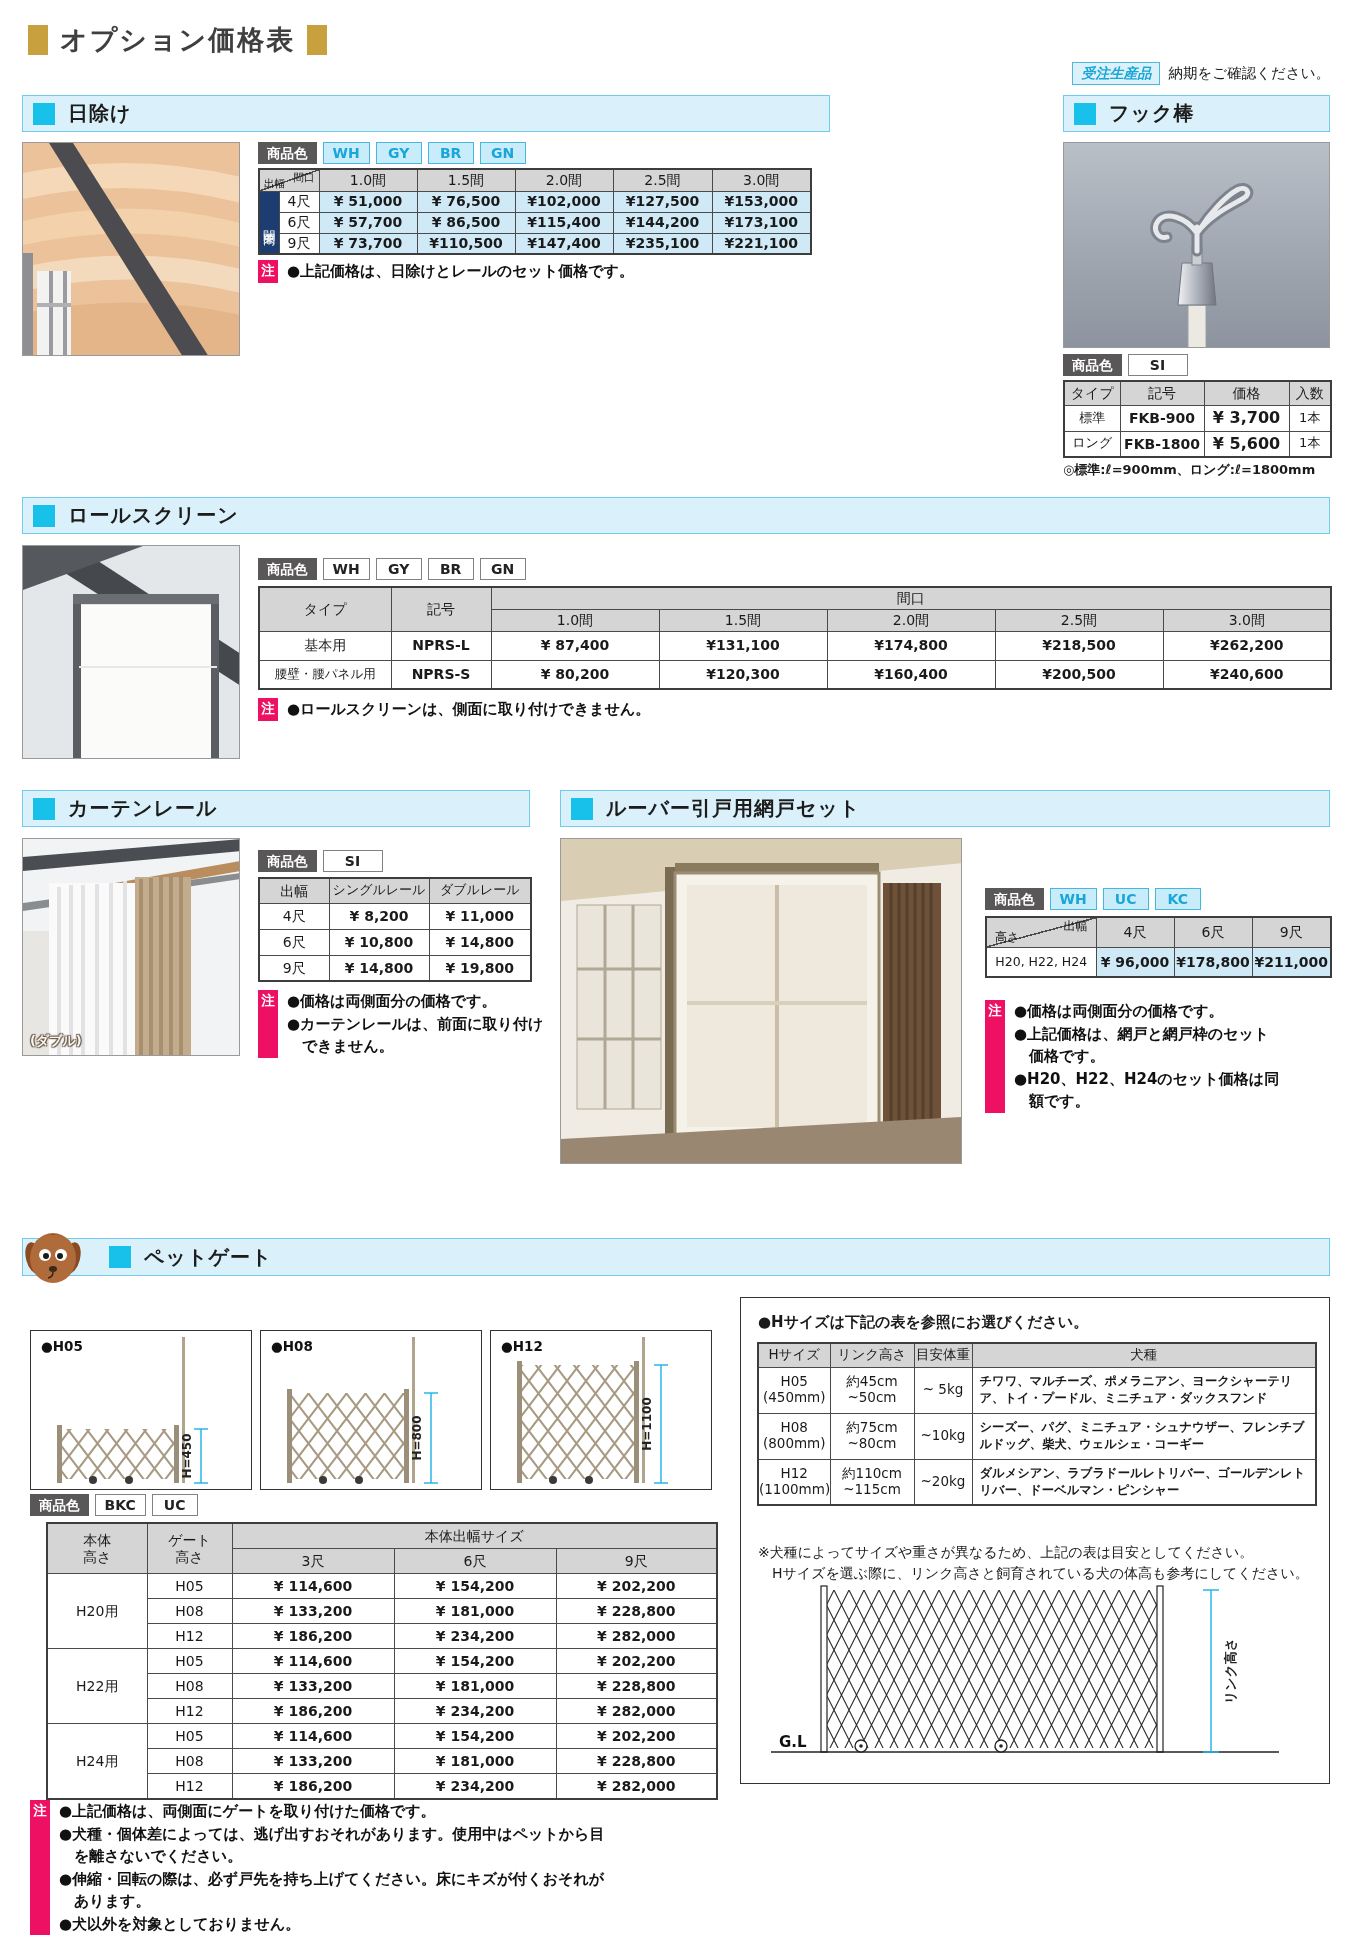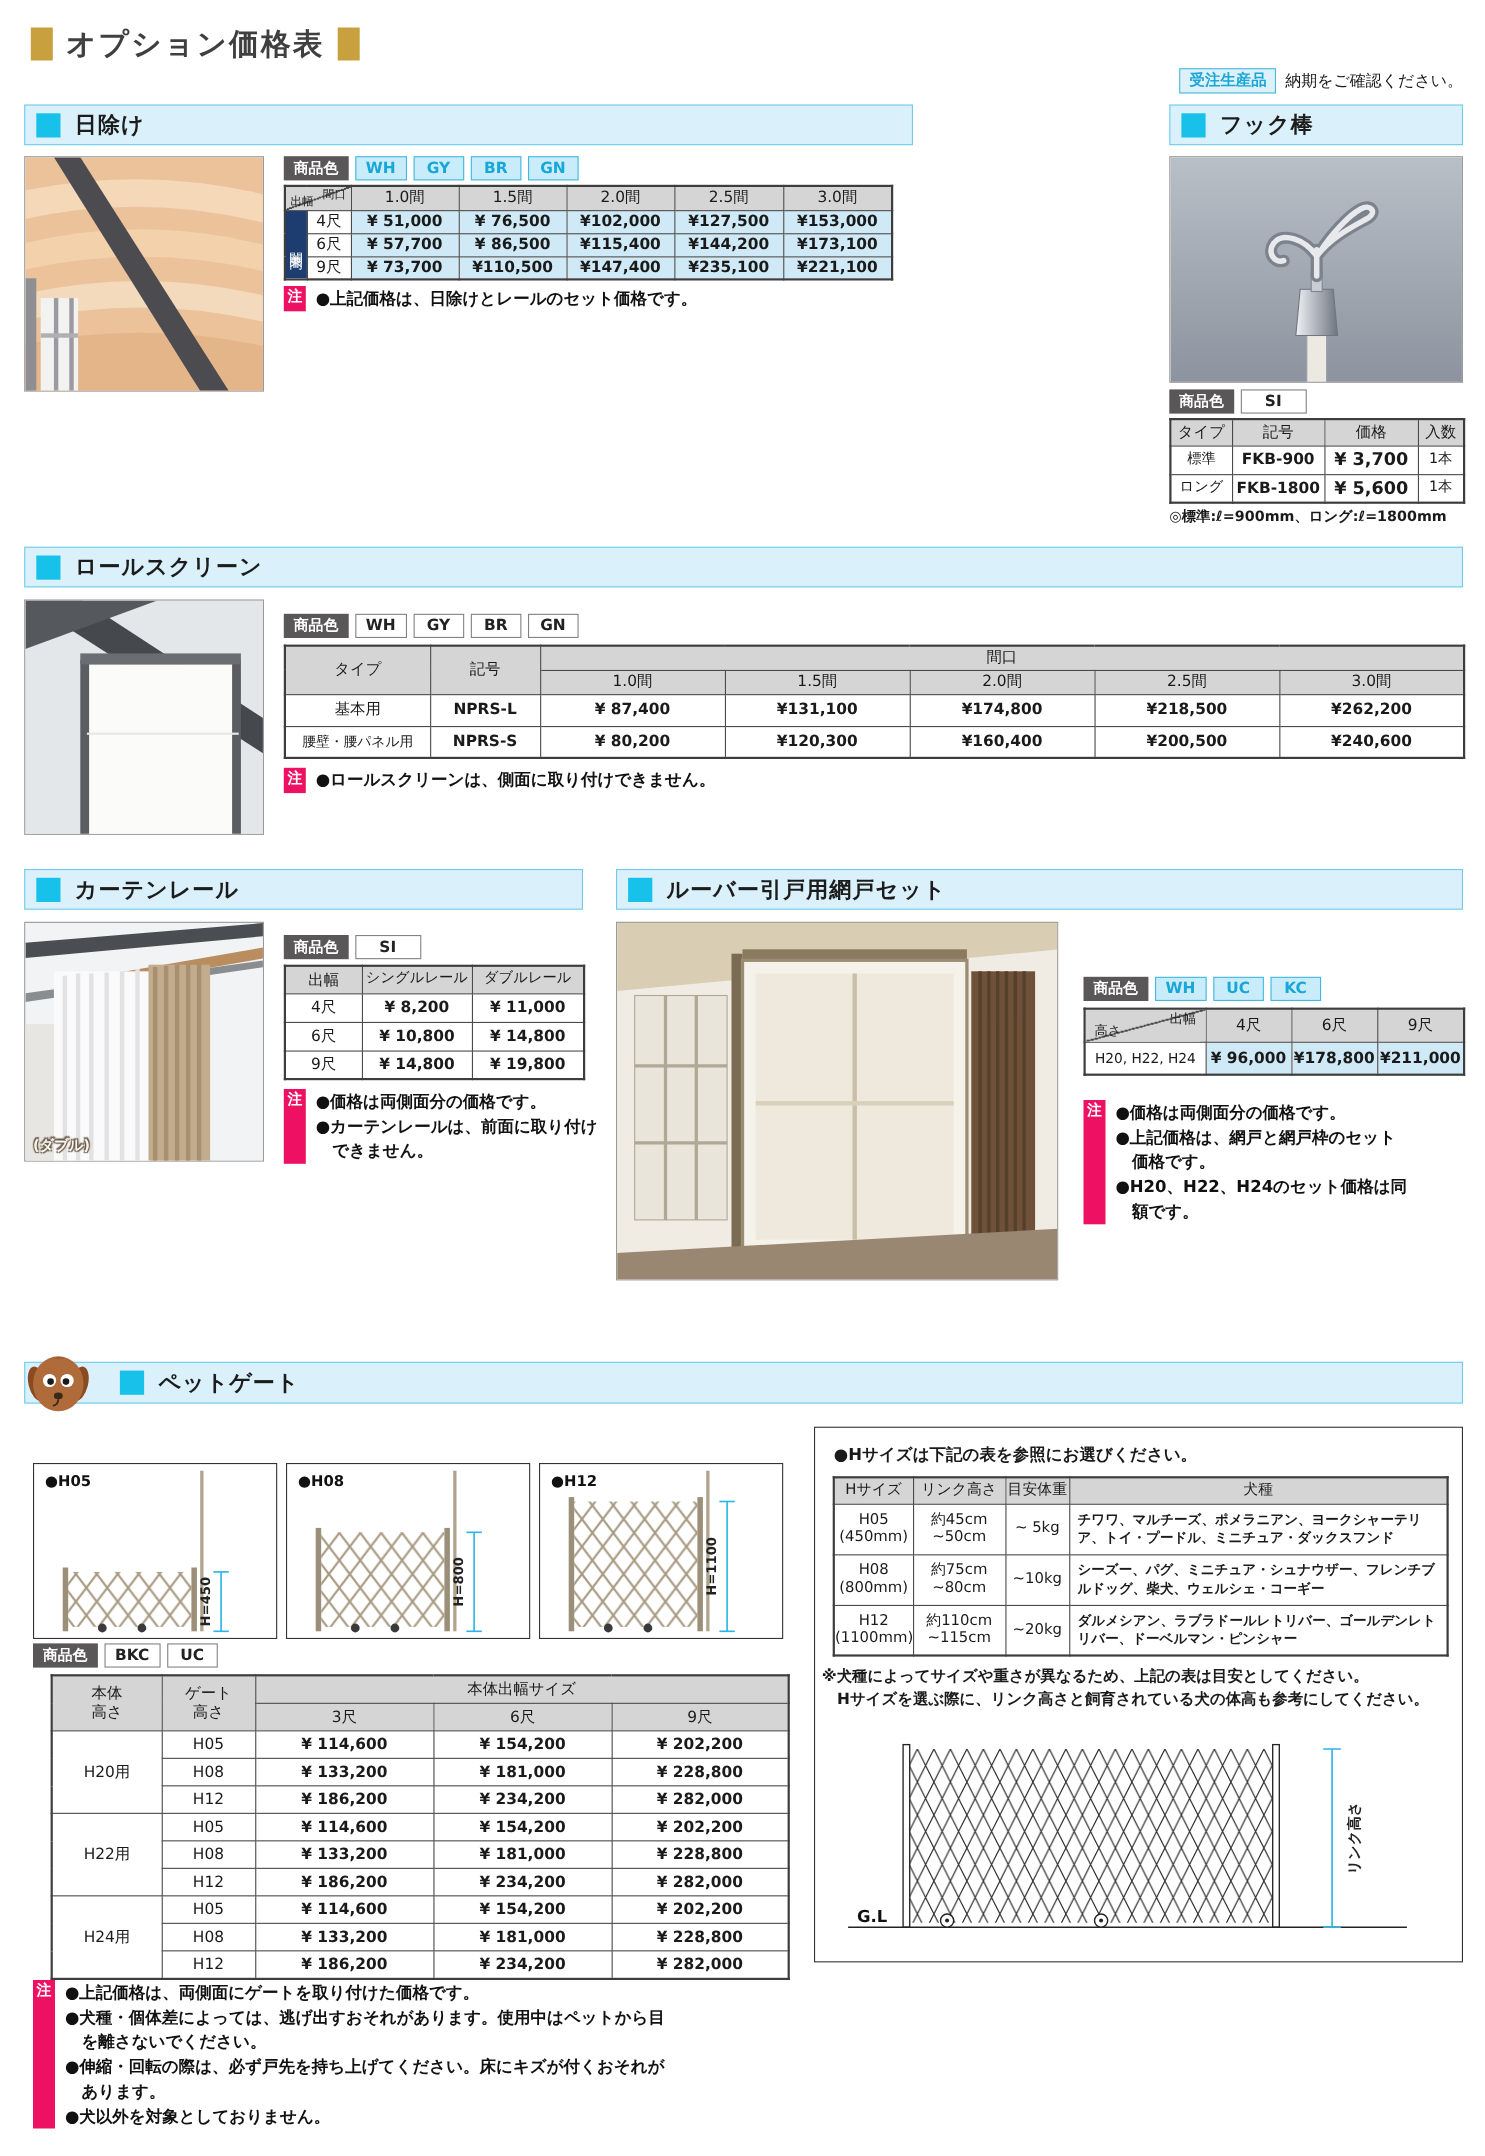"受注生産品" .order-badge { font-style: none -> italic }
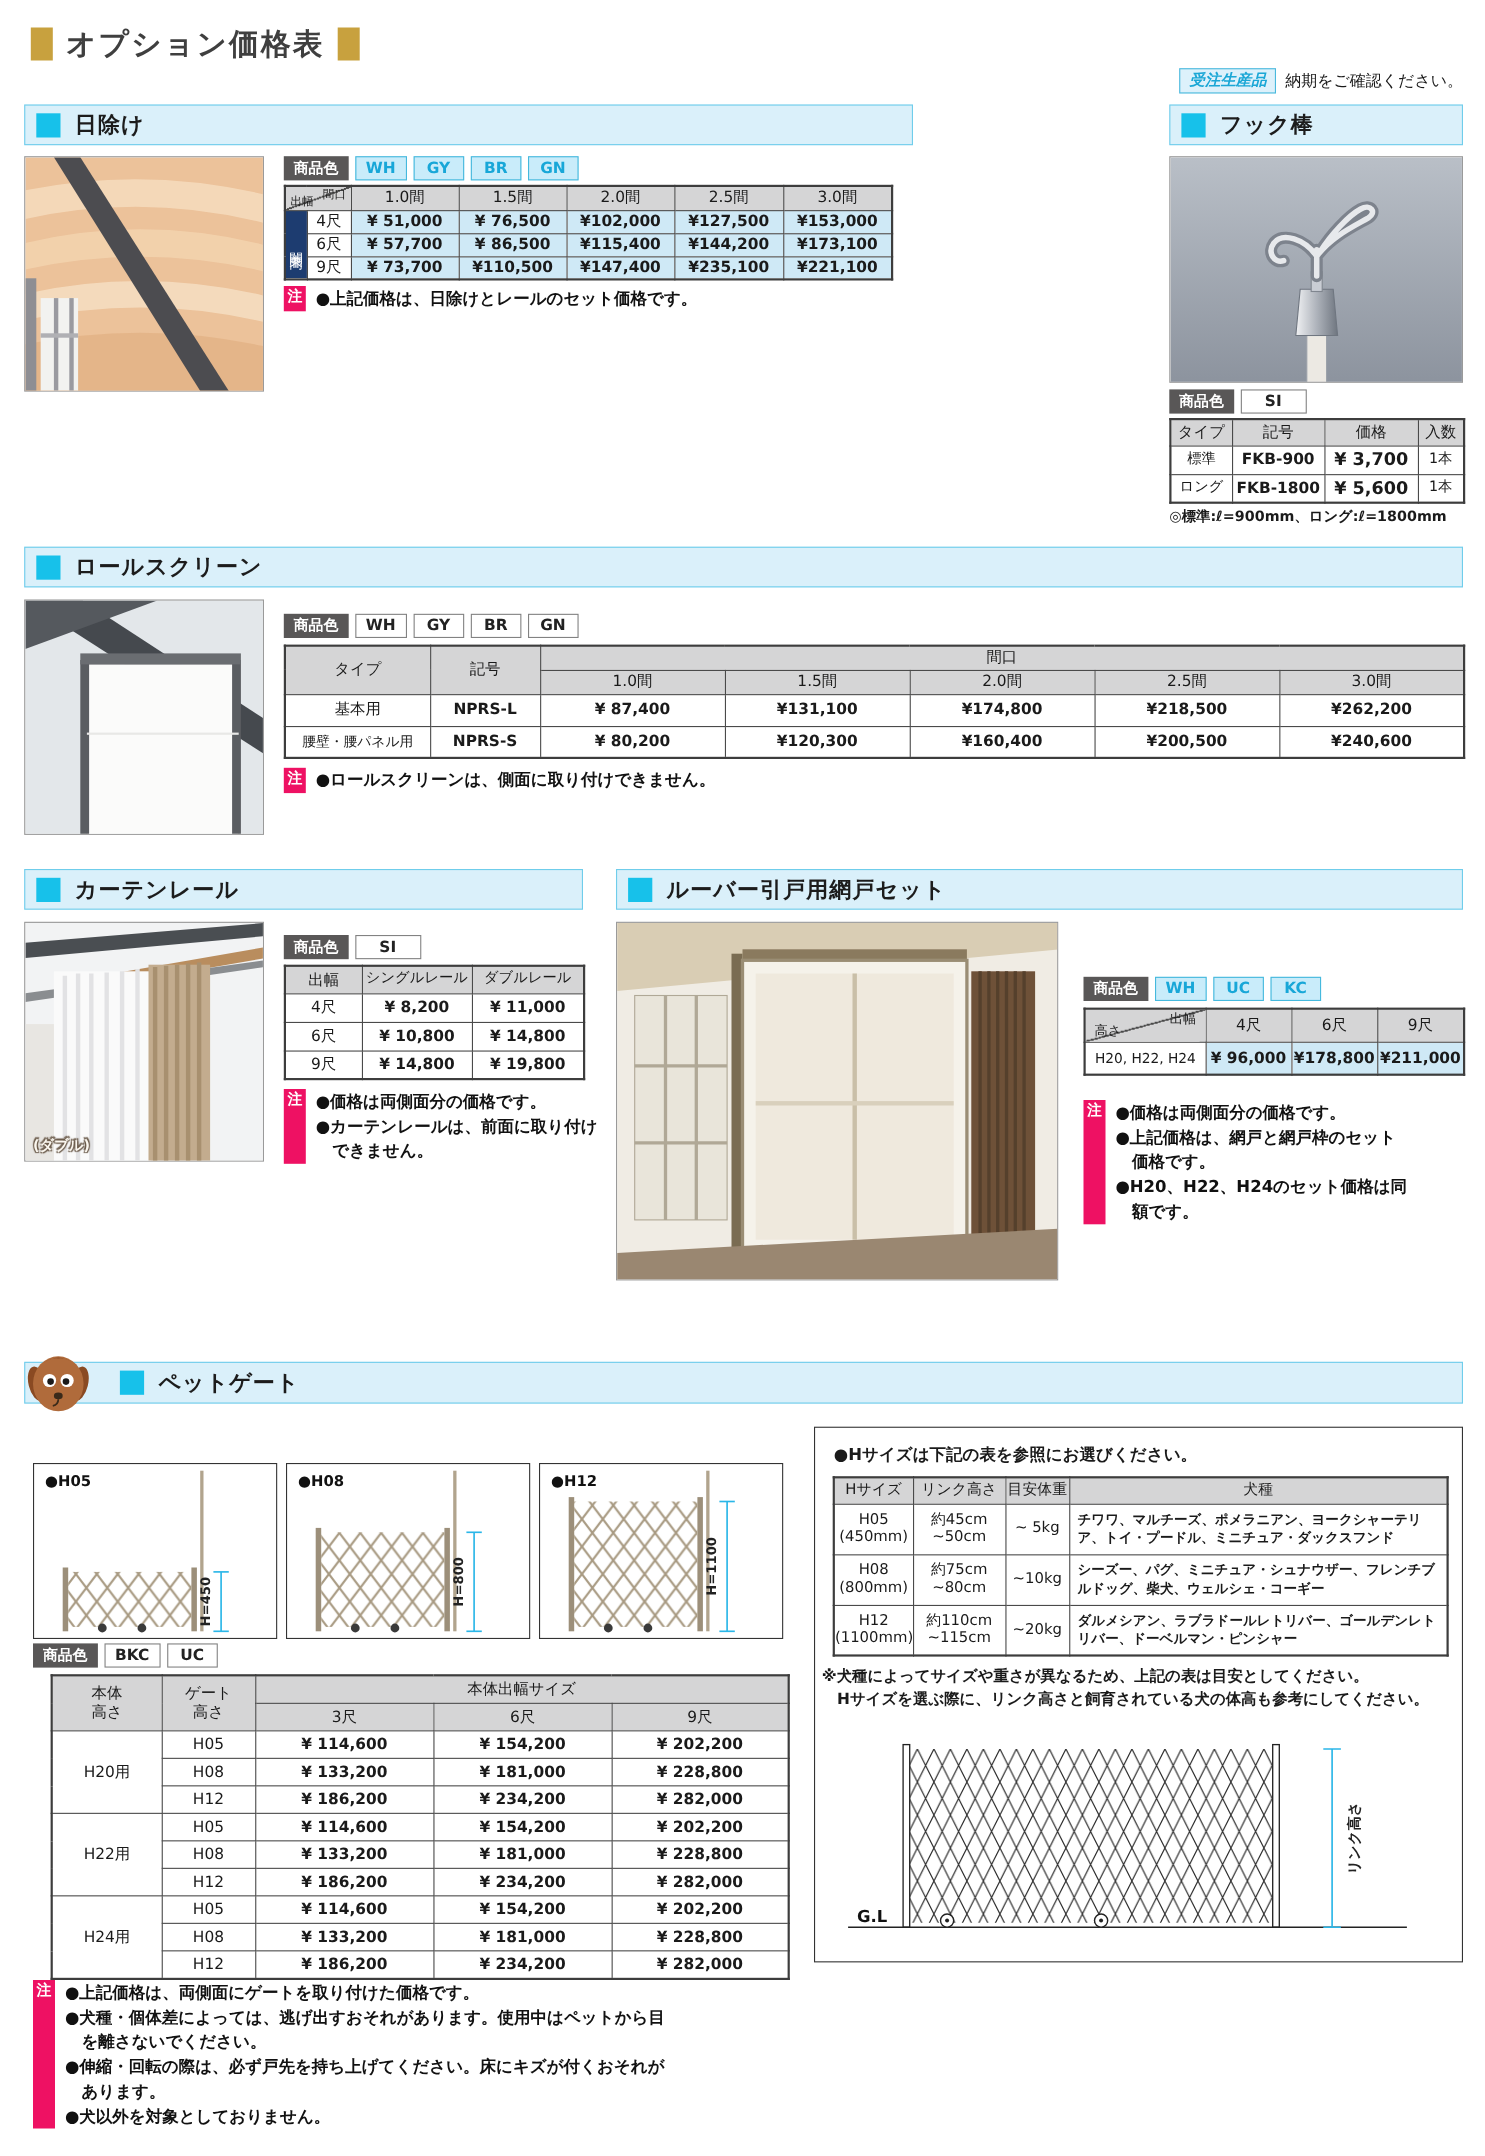"※犬種によってサイズや重さが異なるため、上記の表は目安としてください。" .ref-fn { font-weight: bold -> normal; left: 6px -> 17px; margin-top: none -> 28px }
